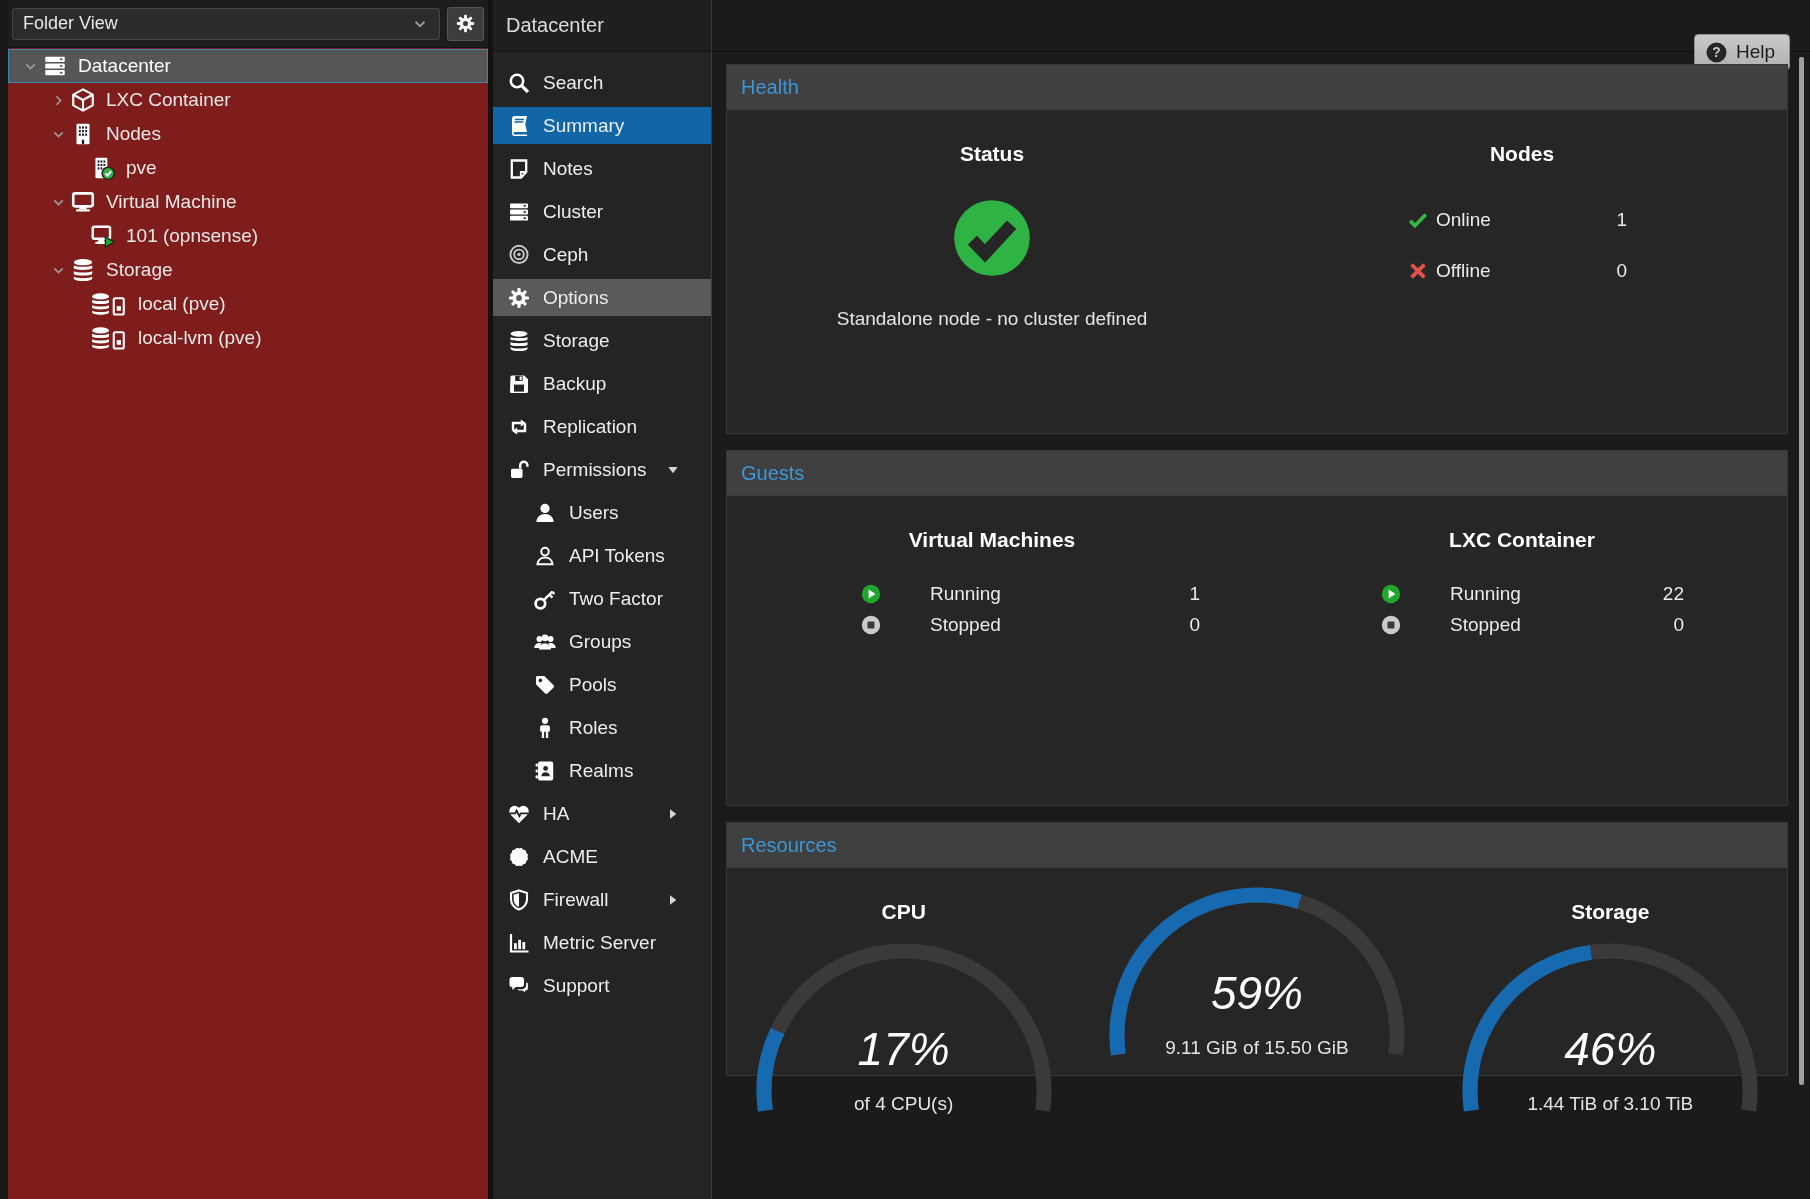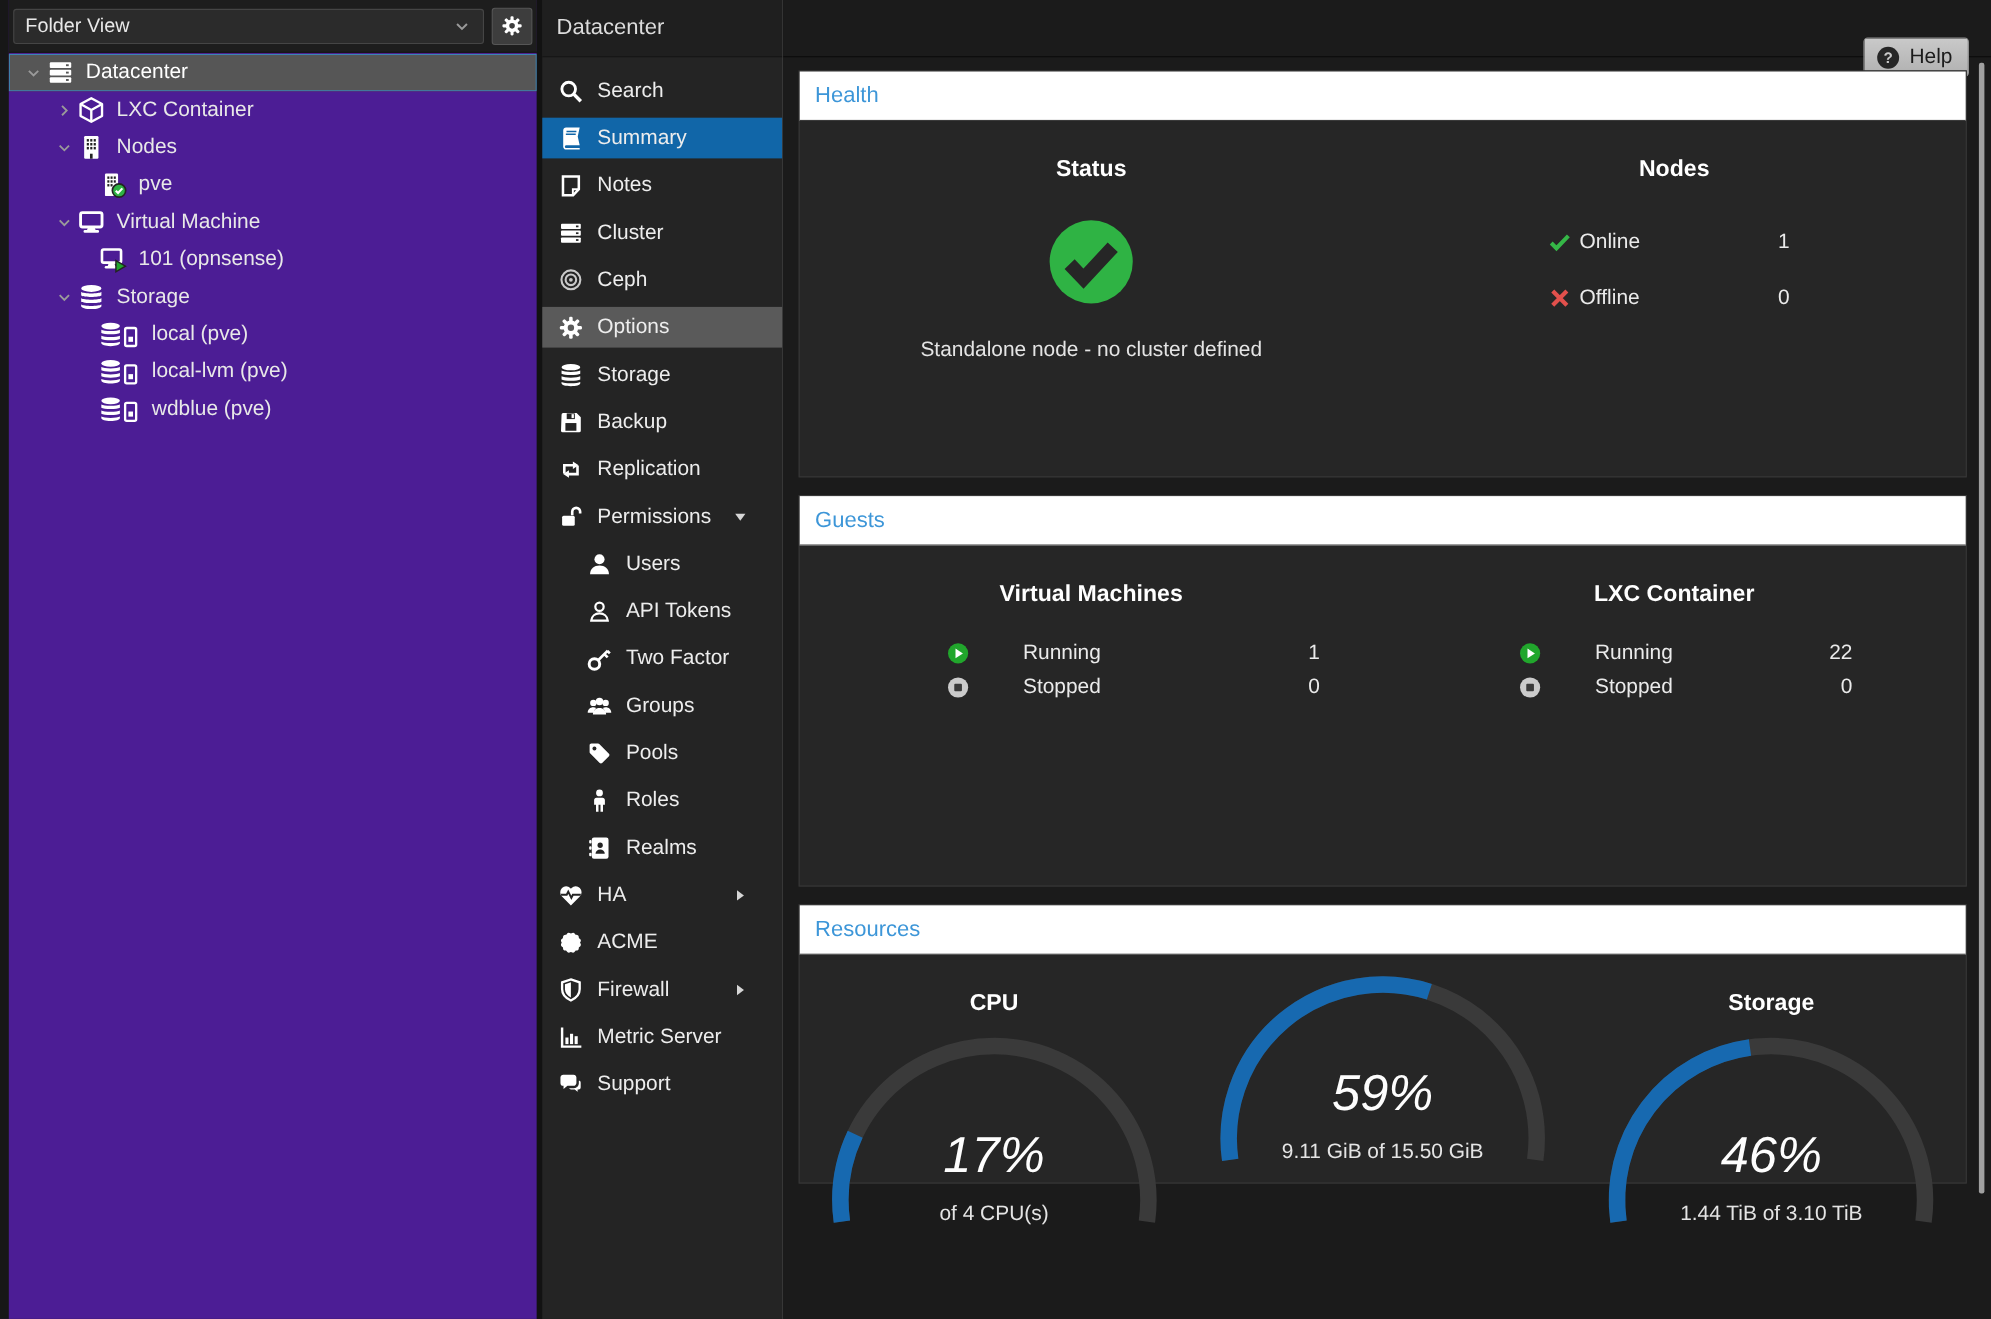"Folder View" .left-panel { background: #4c1d95 -> #7f1d1d }
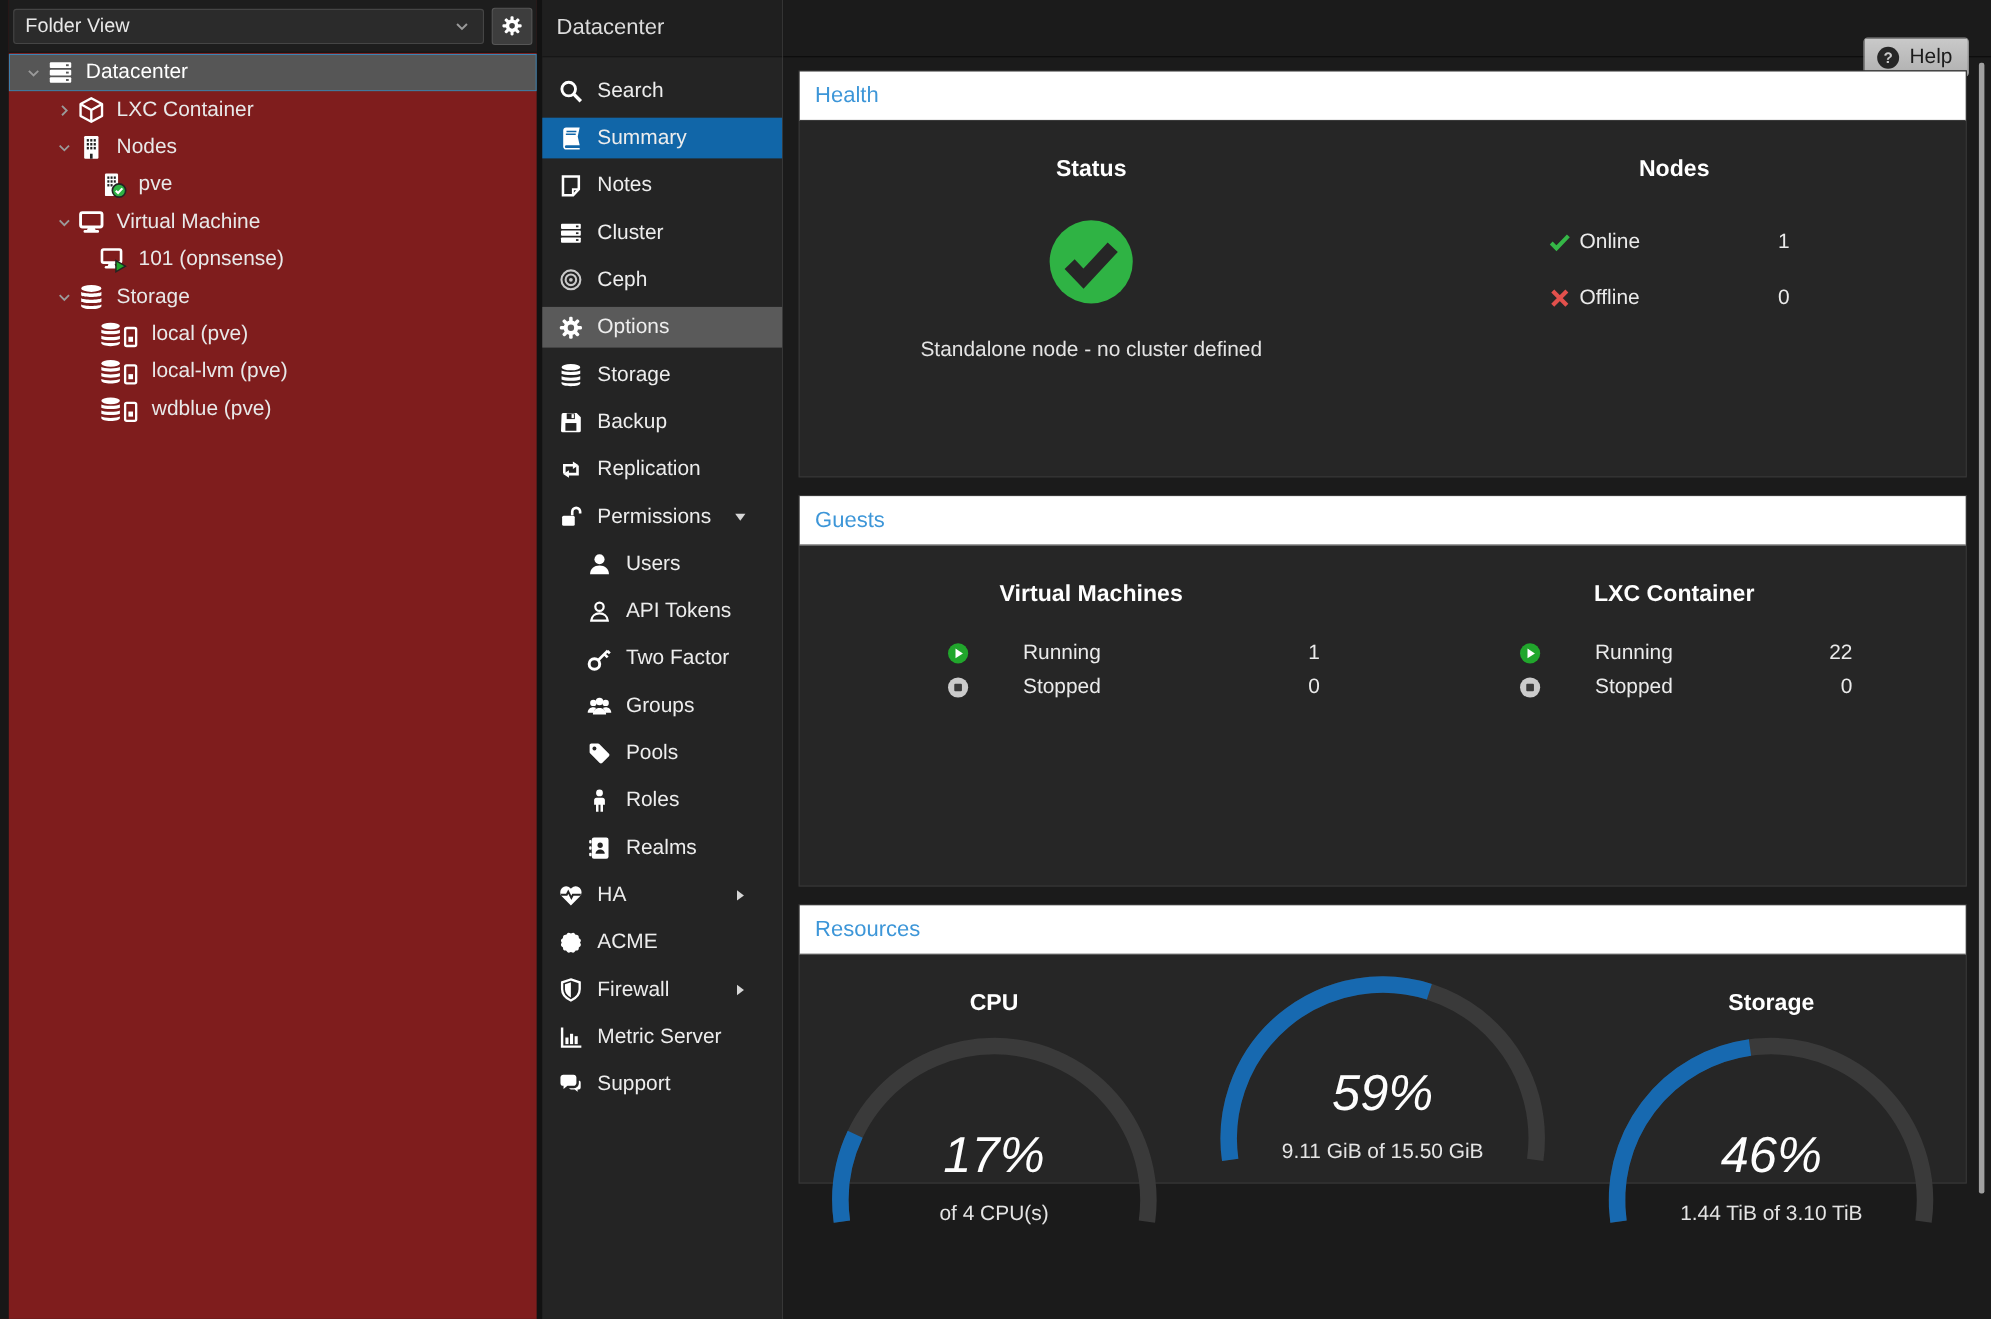"Health" .card-header { background: #ffffff -> #404040 }
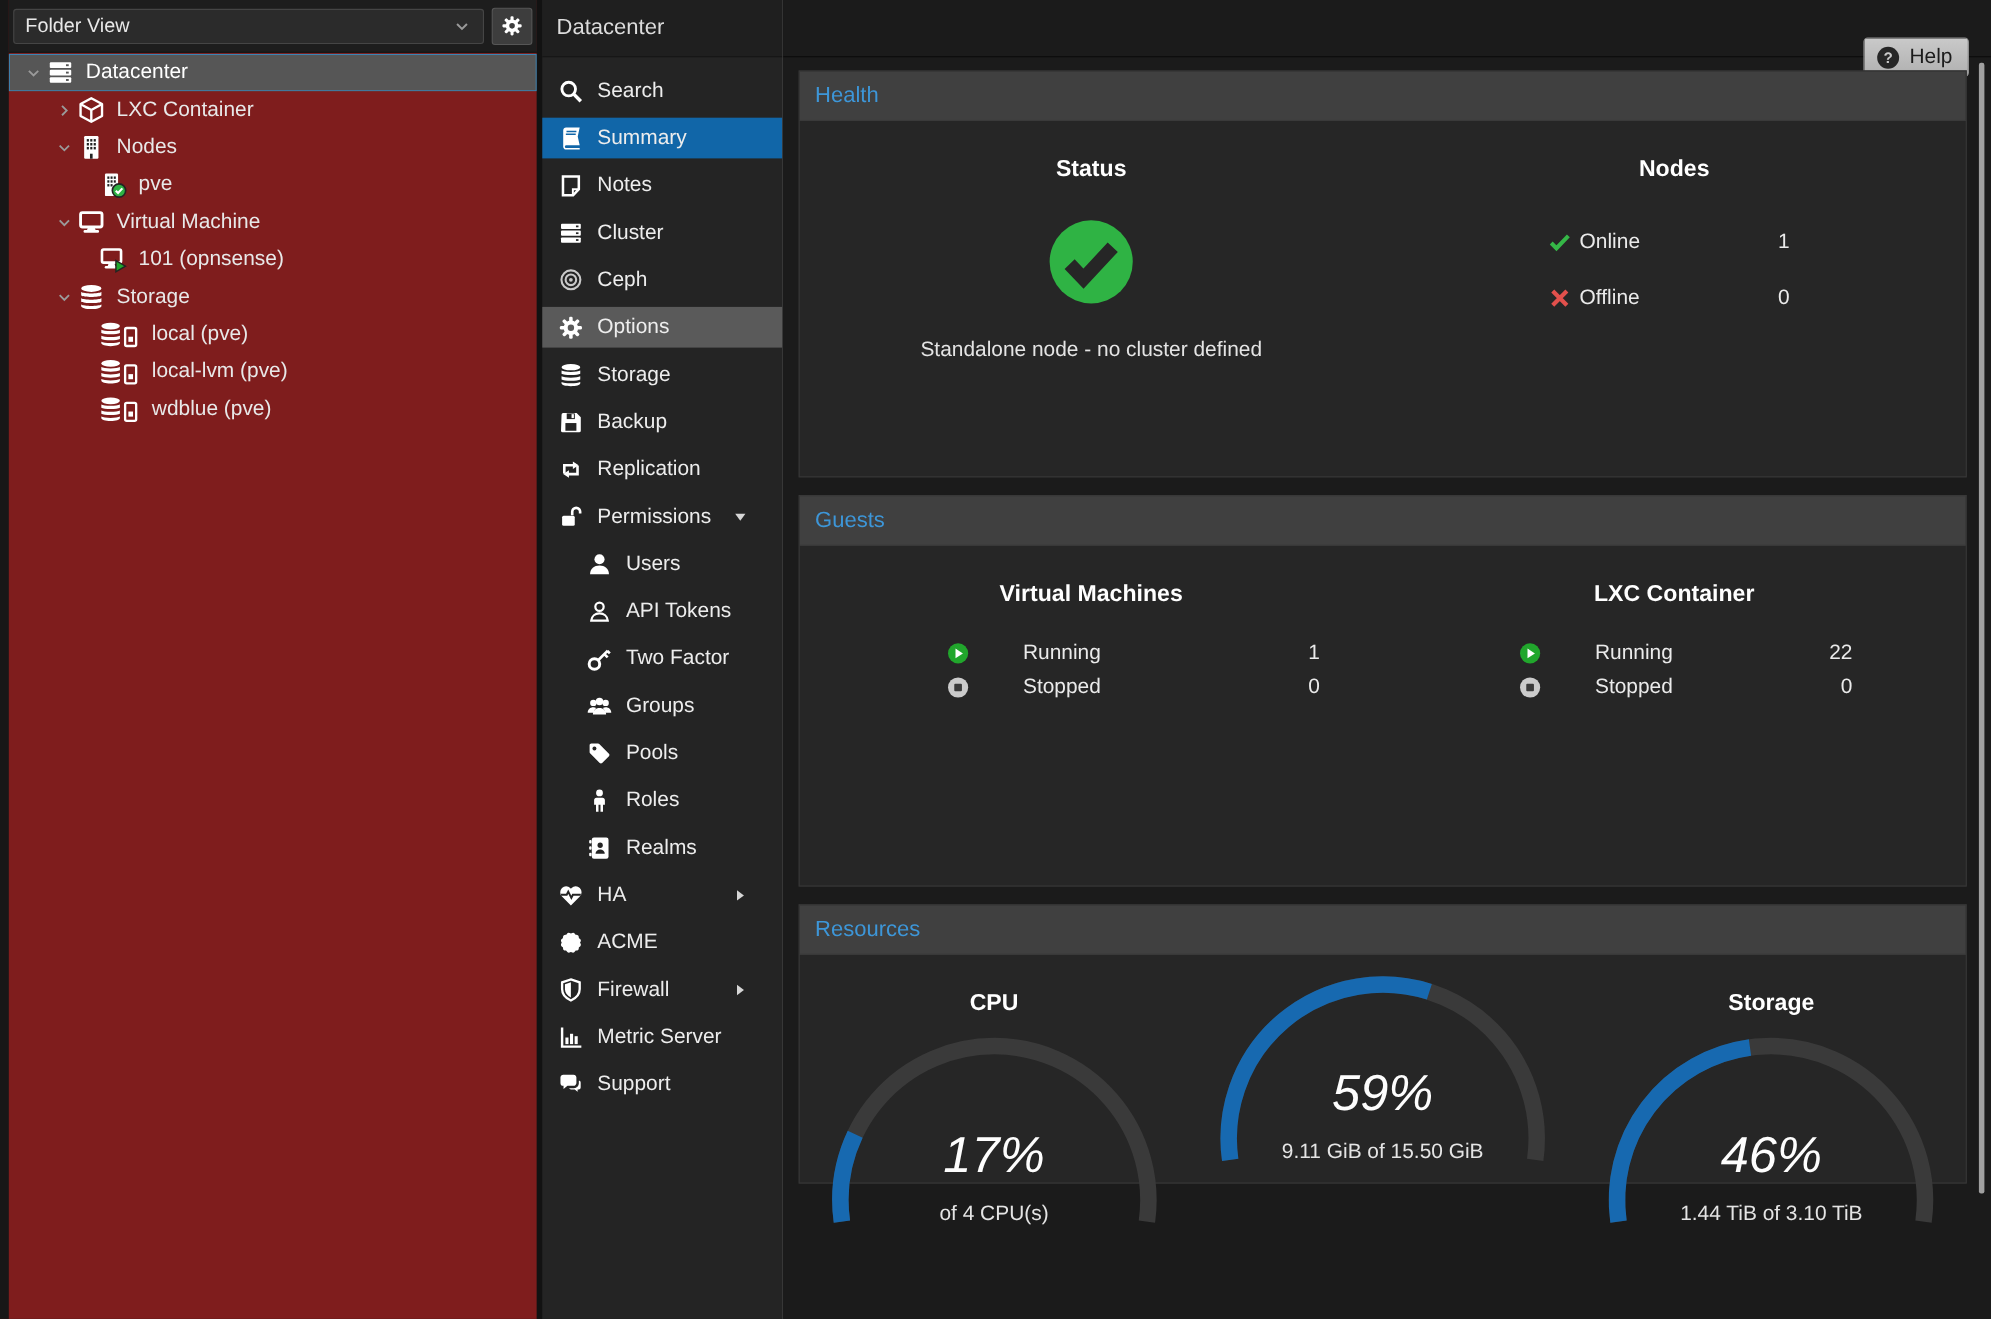"wdblue (pve)" div.trow { html: <div> <svg> <use></use> </svg> <span>wdblue (pve)</span> </div> -> none }
